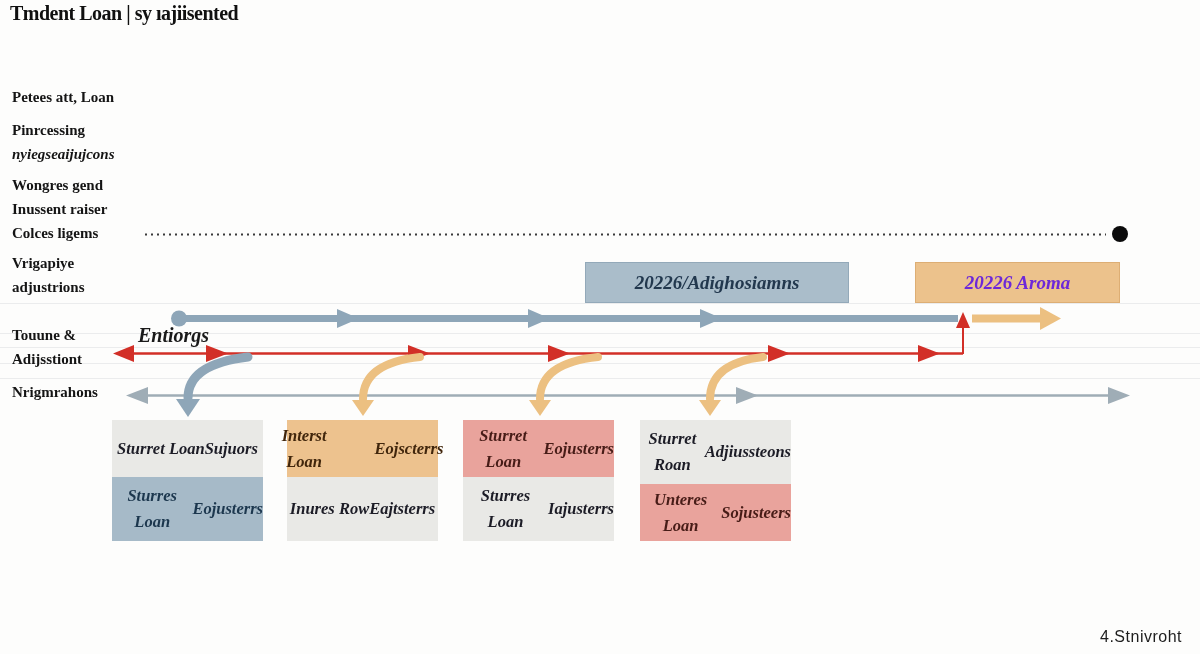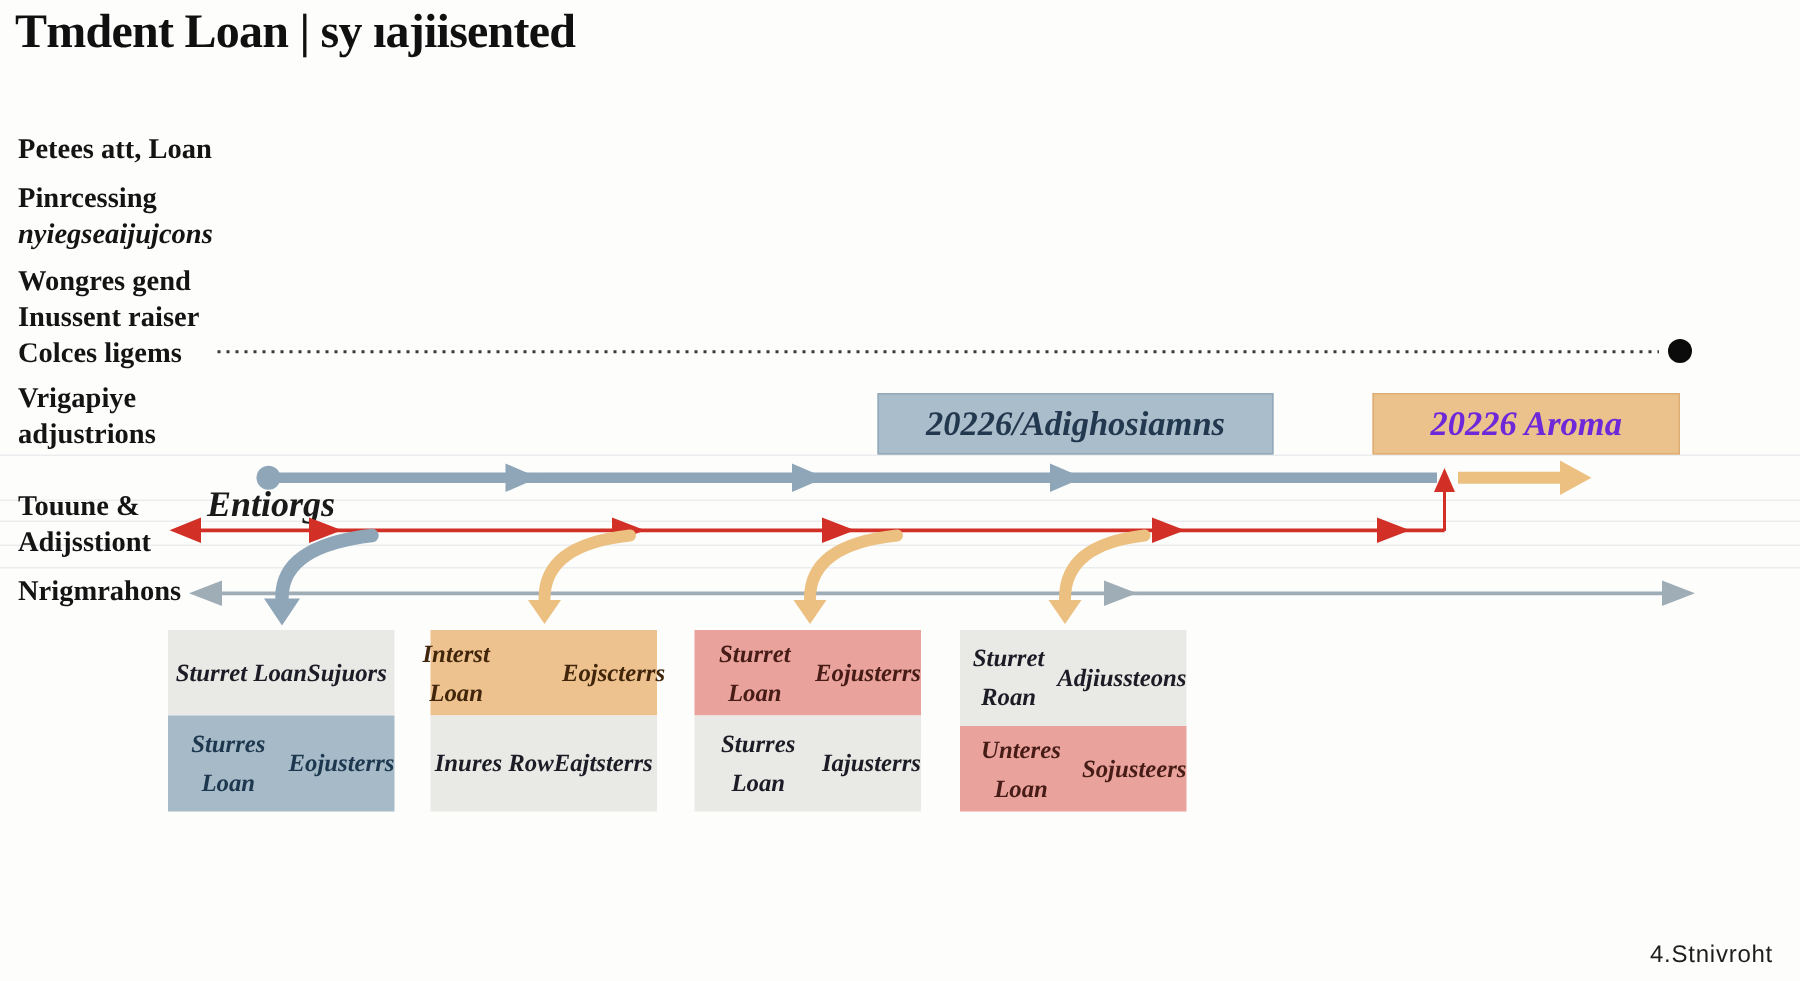"Tmdent Loan | sy ıajiisented" .title { font-size: 32px -> 20px }
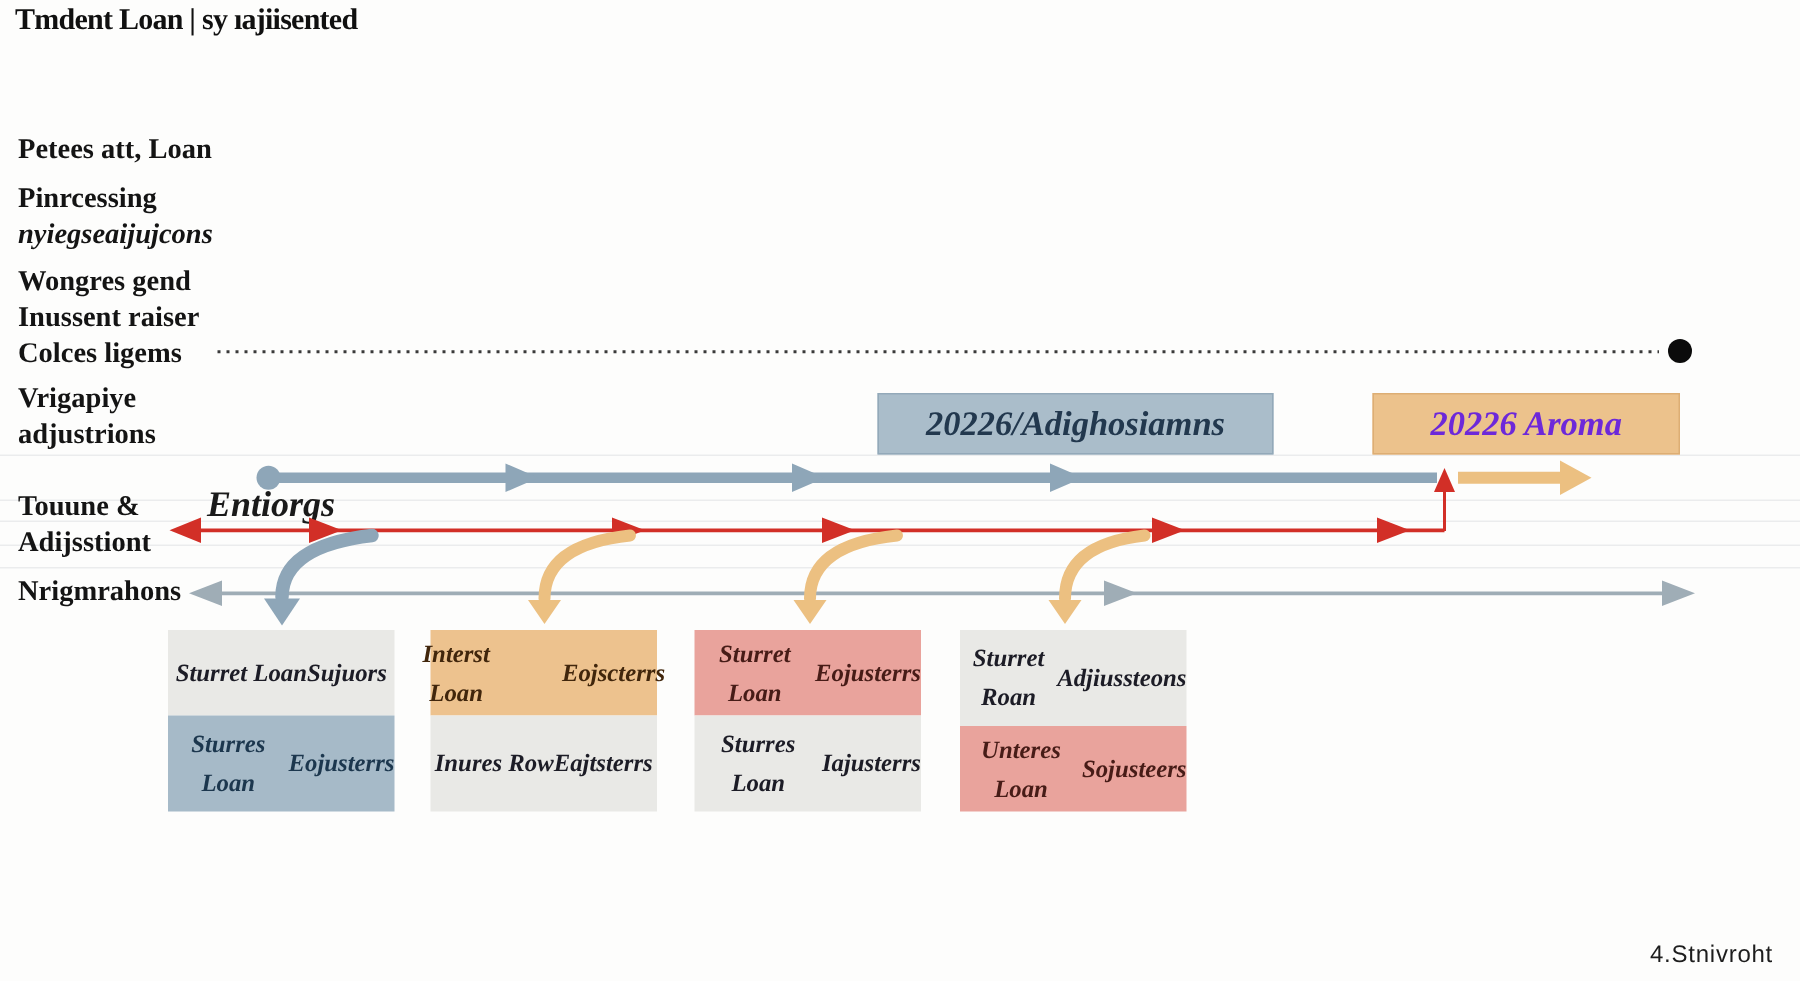"Petees att, Loan" .lbl { font-size: 19px -> 15px }
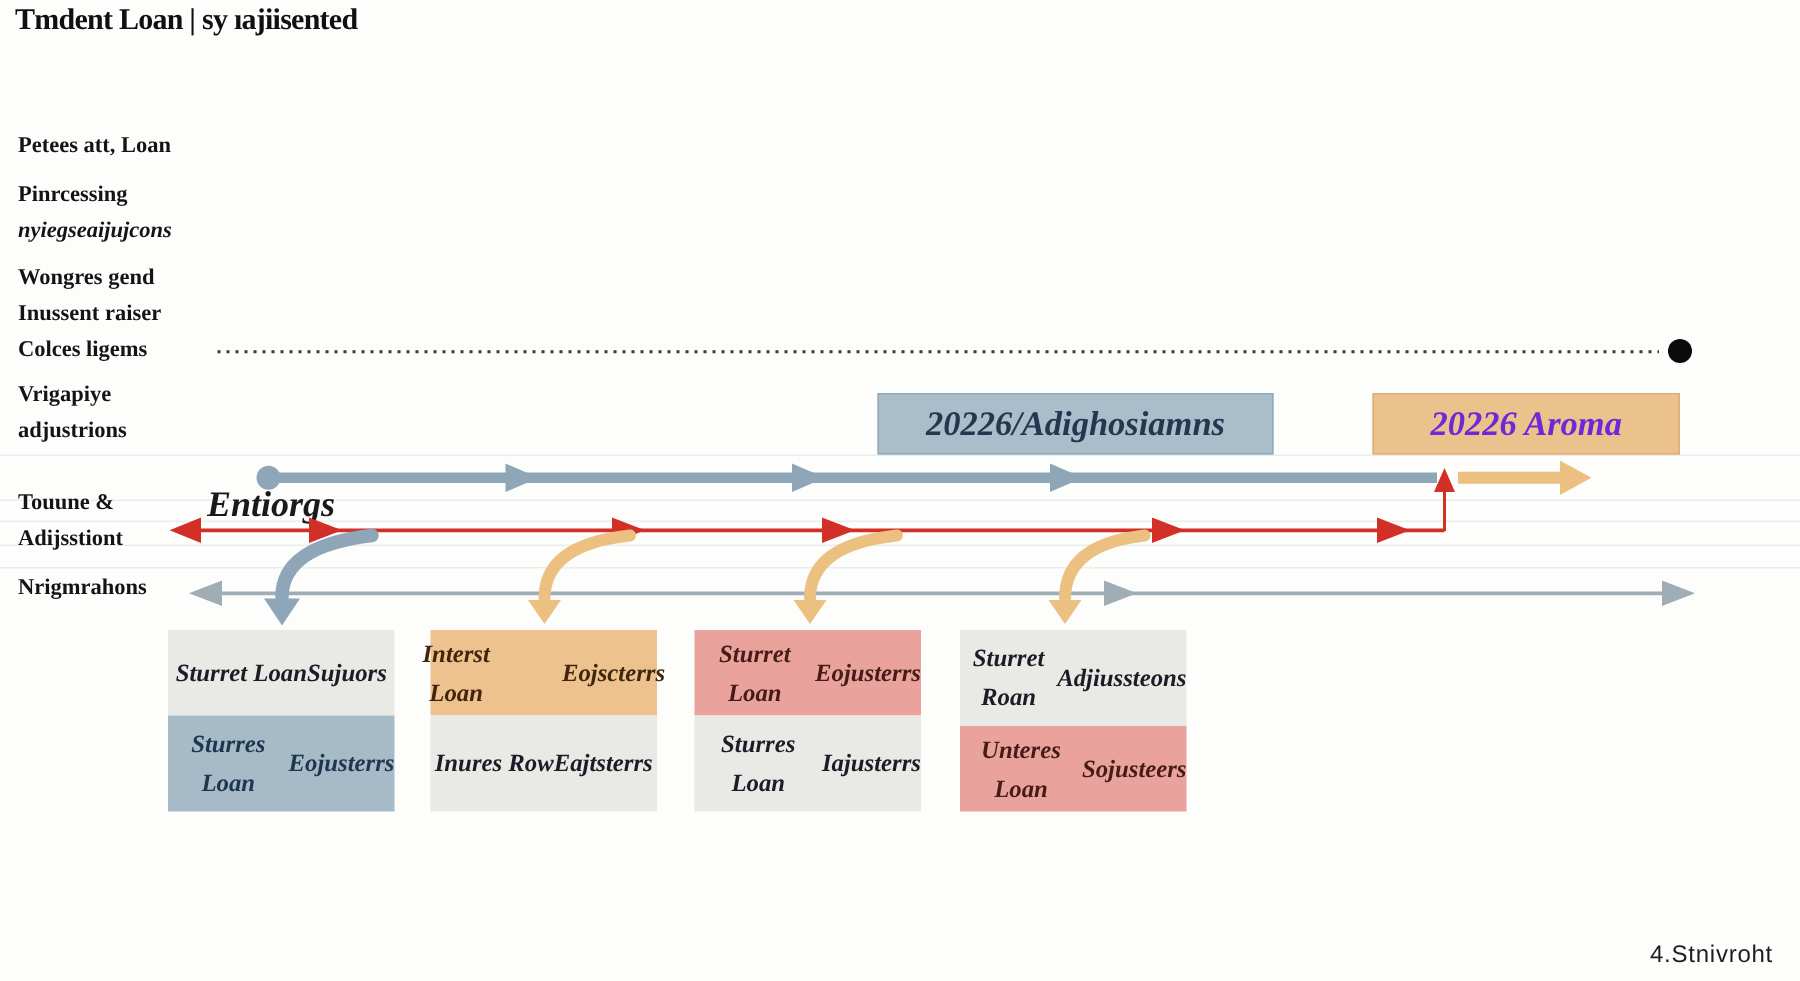"20226/Adighosiamns" .milestone { font-size: 23px -> 19px }
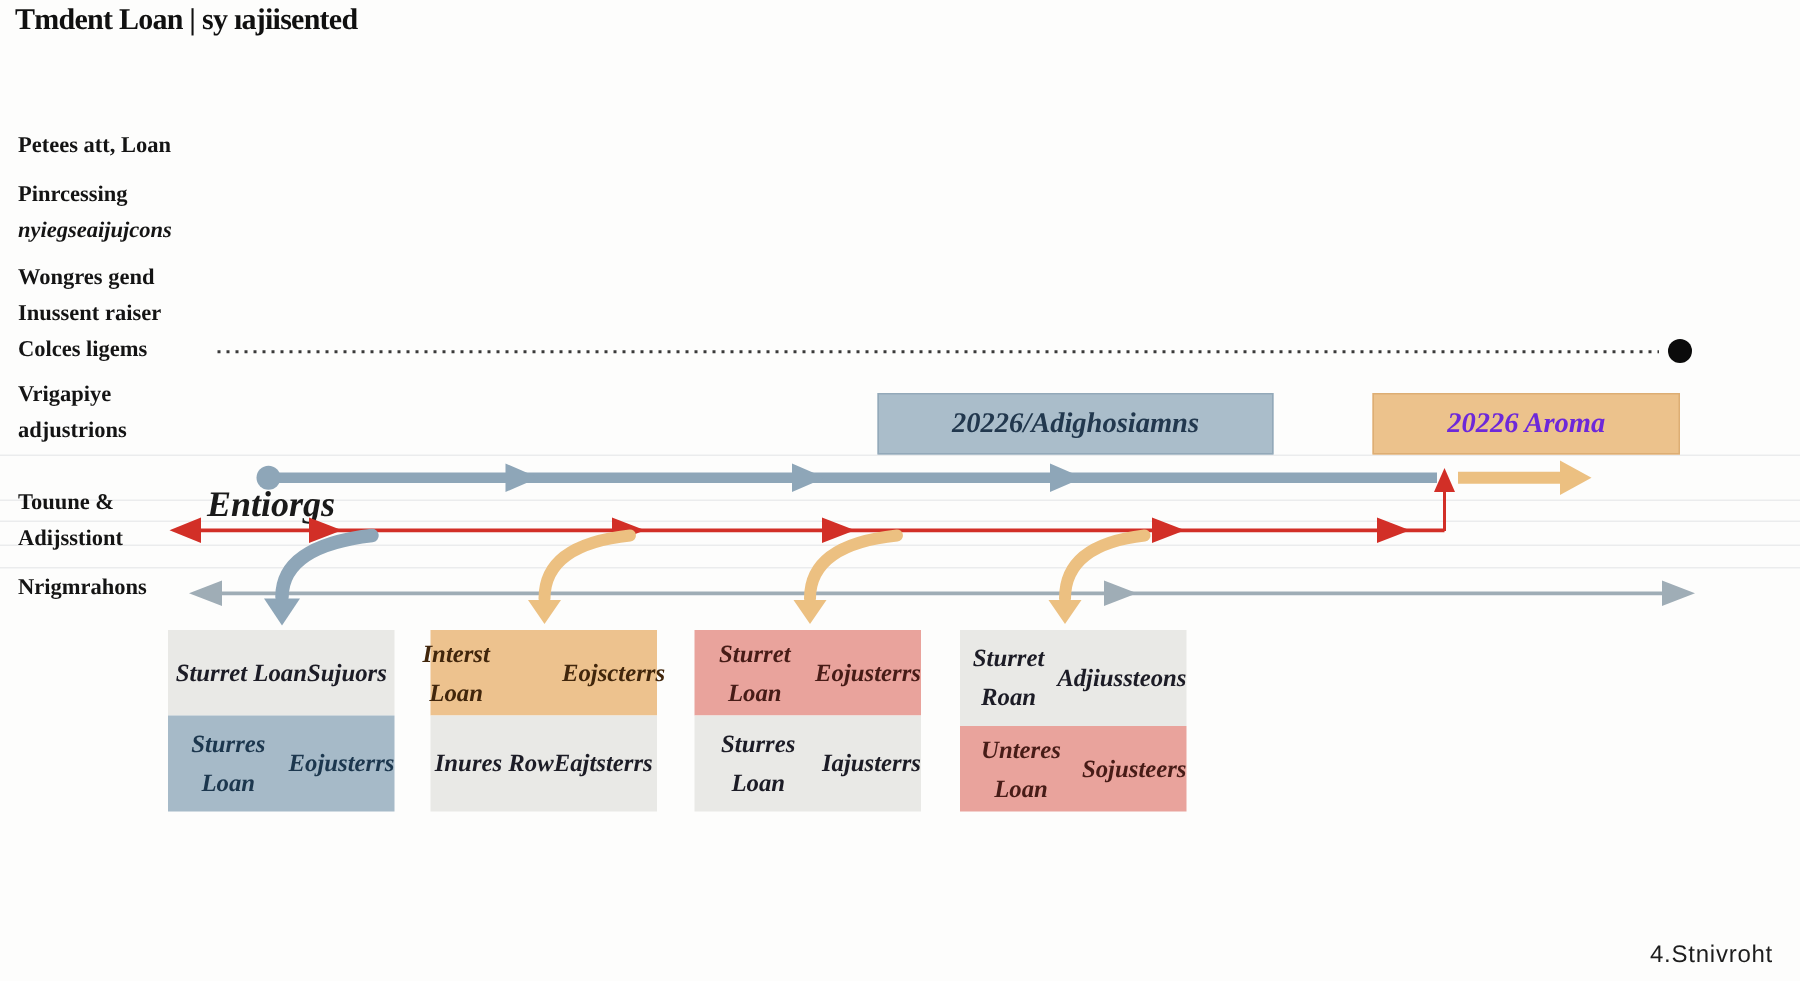"Entiorgs" .entiorgs { font-size: 24px -> 20px }
